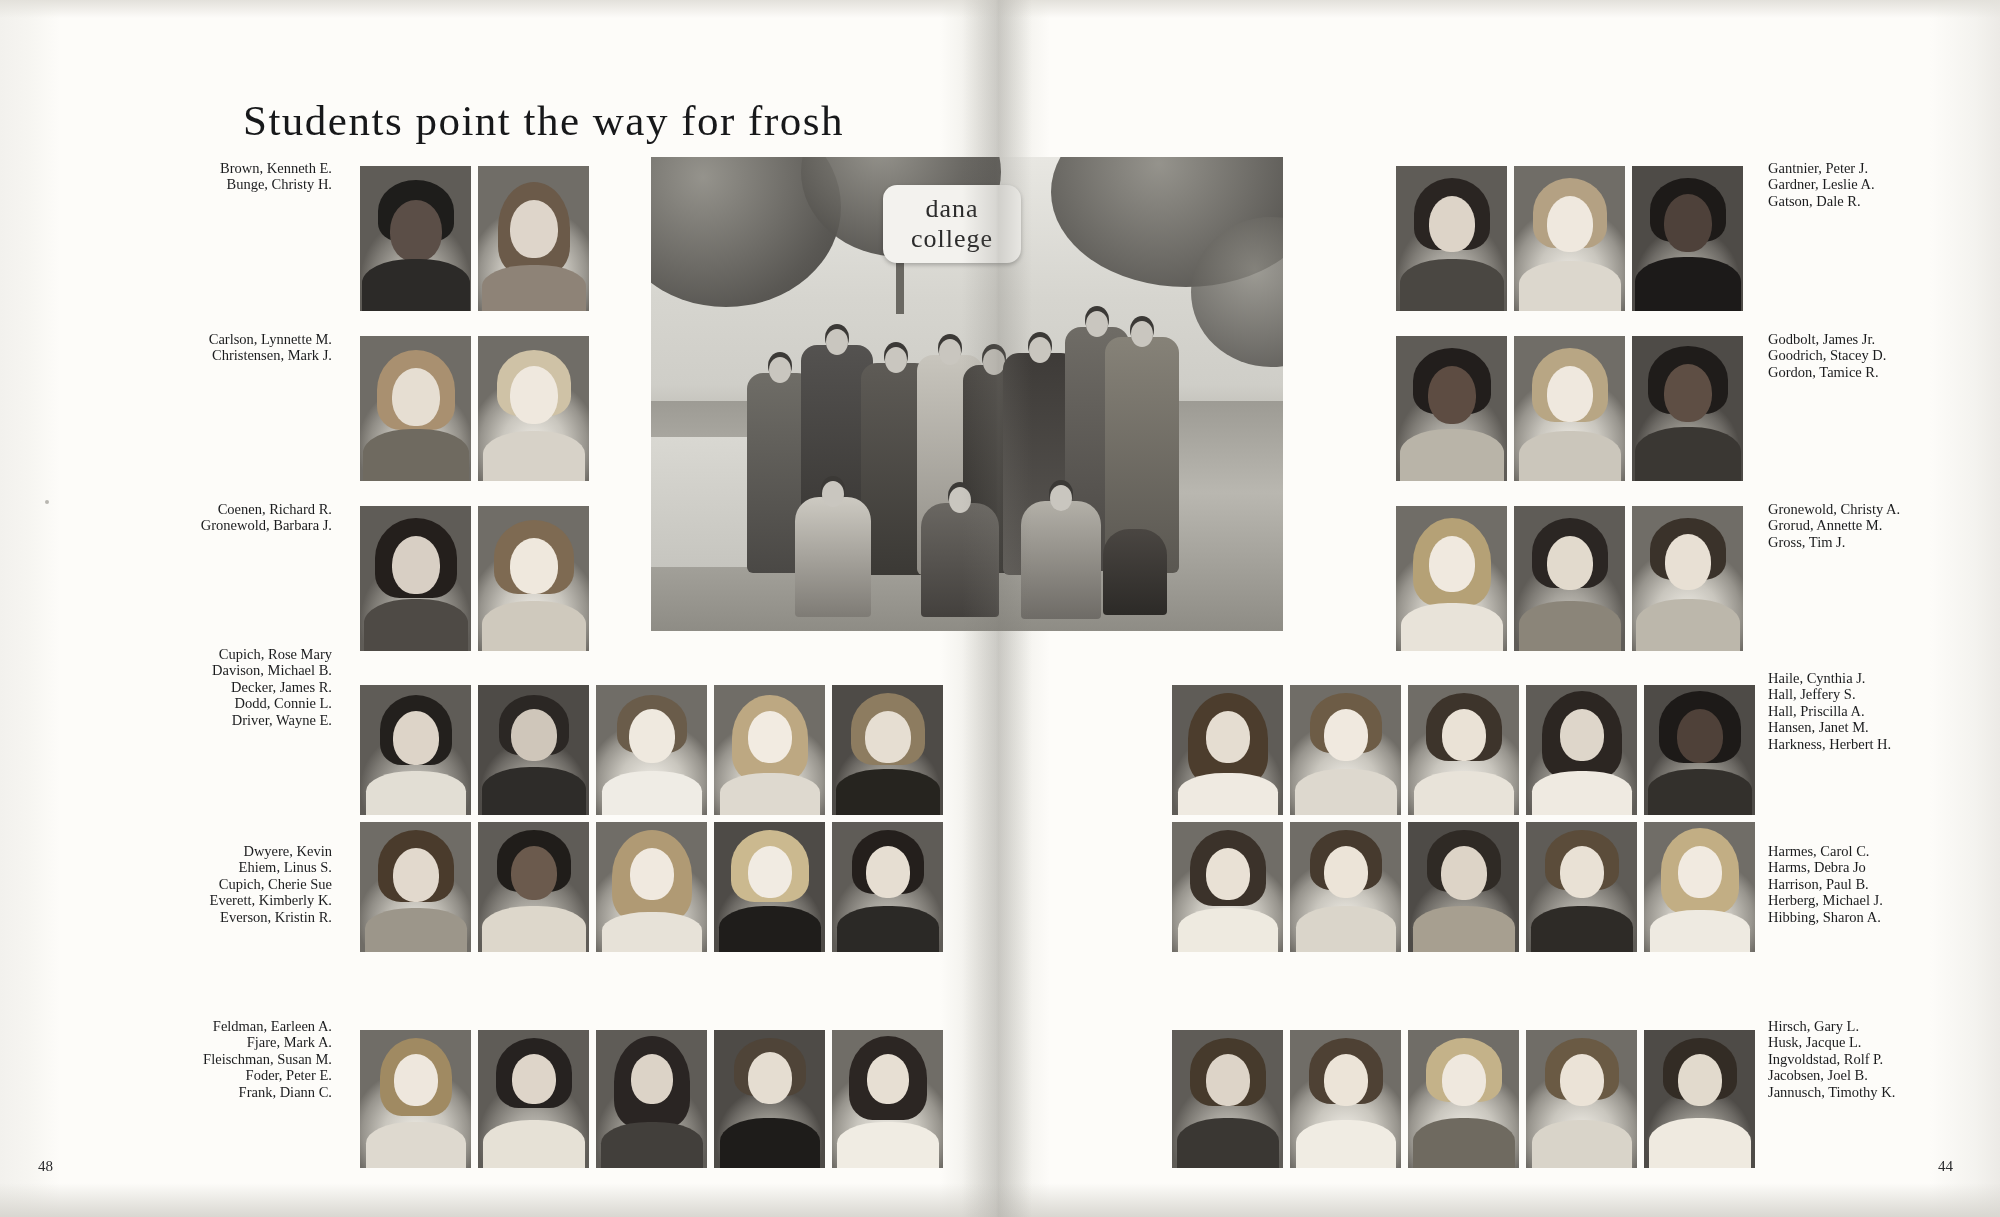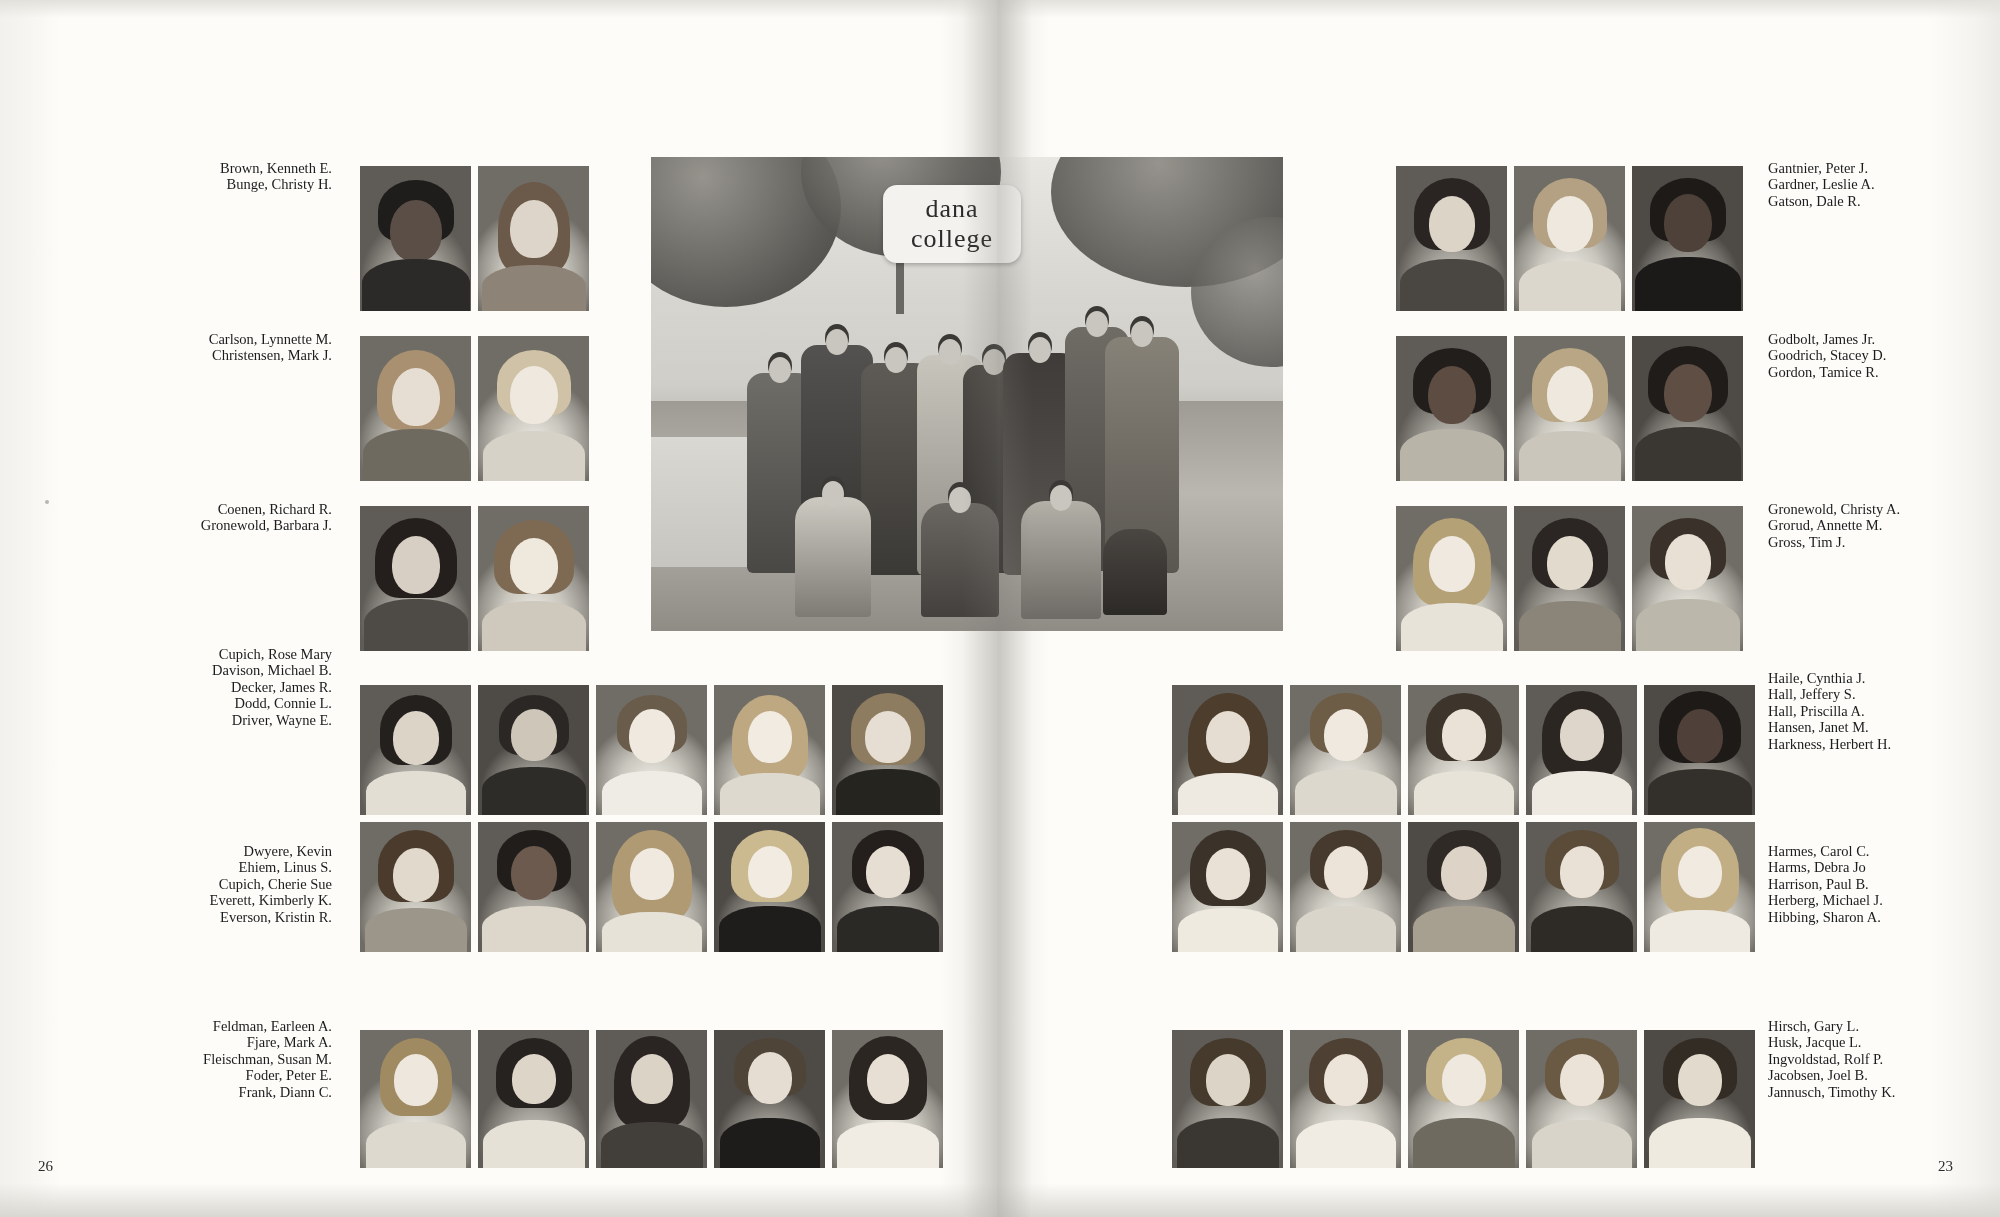"Students point the way for" div.headline { html: none -> <div>Students point the way for frosh</div> }
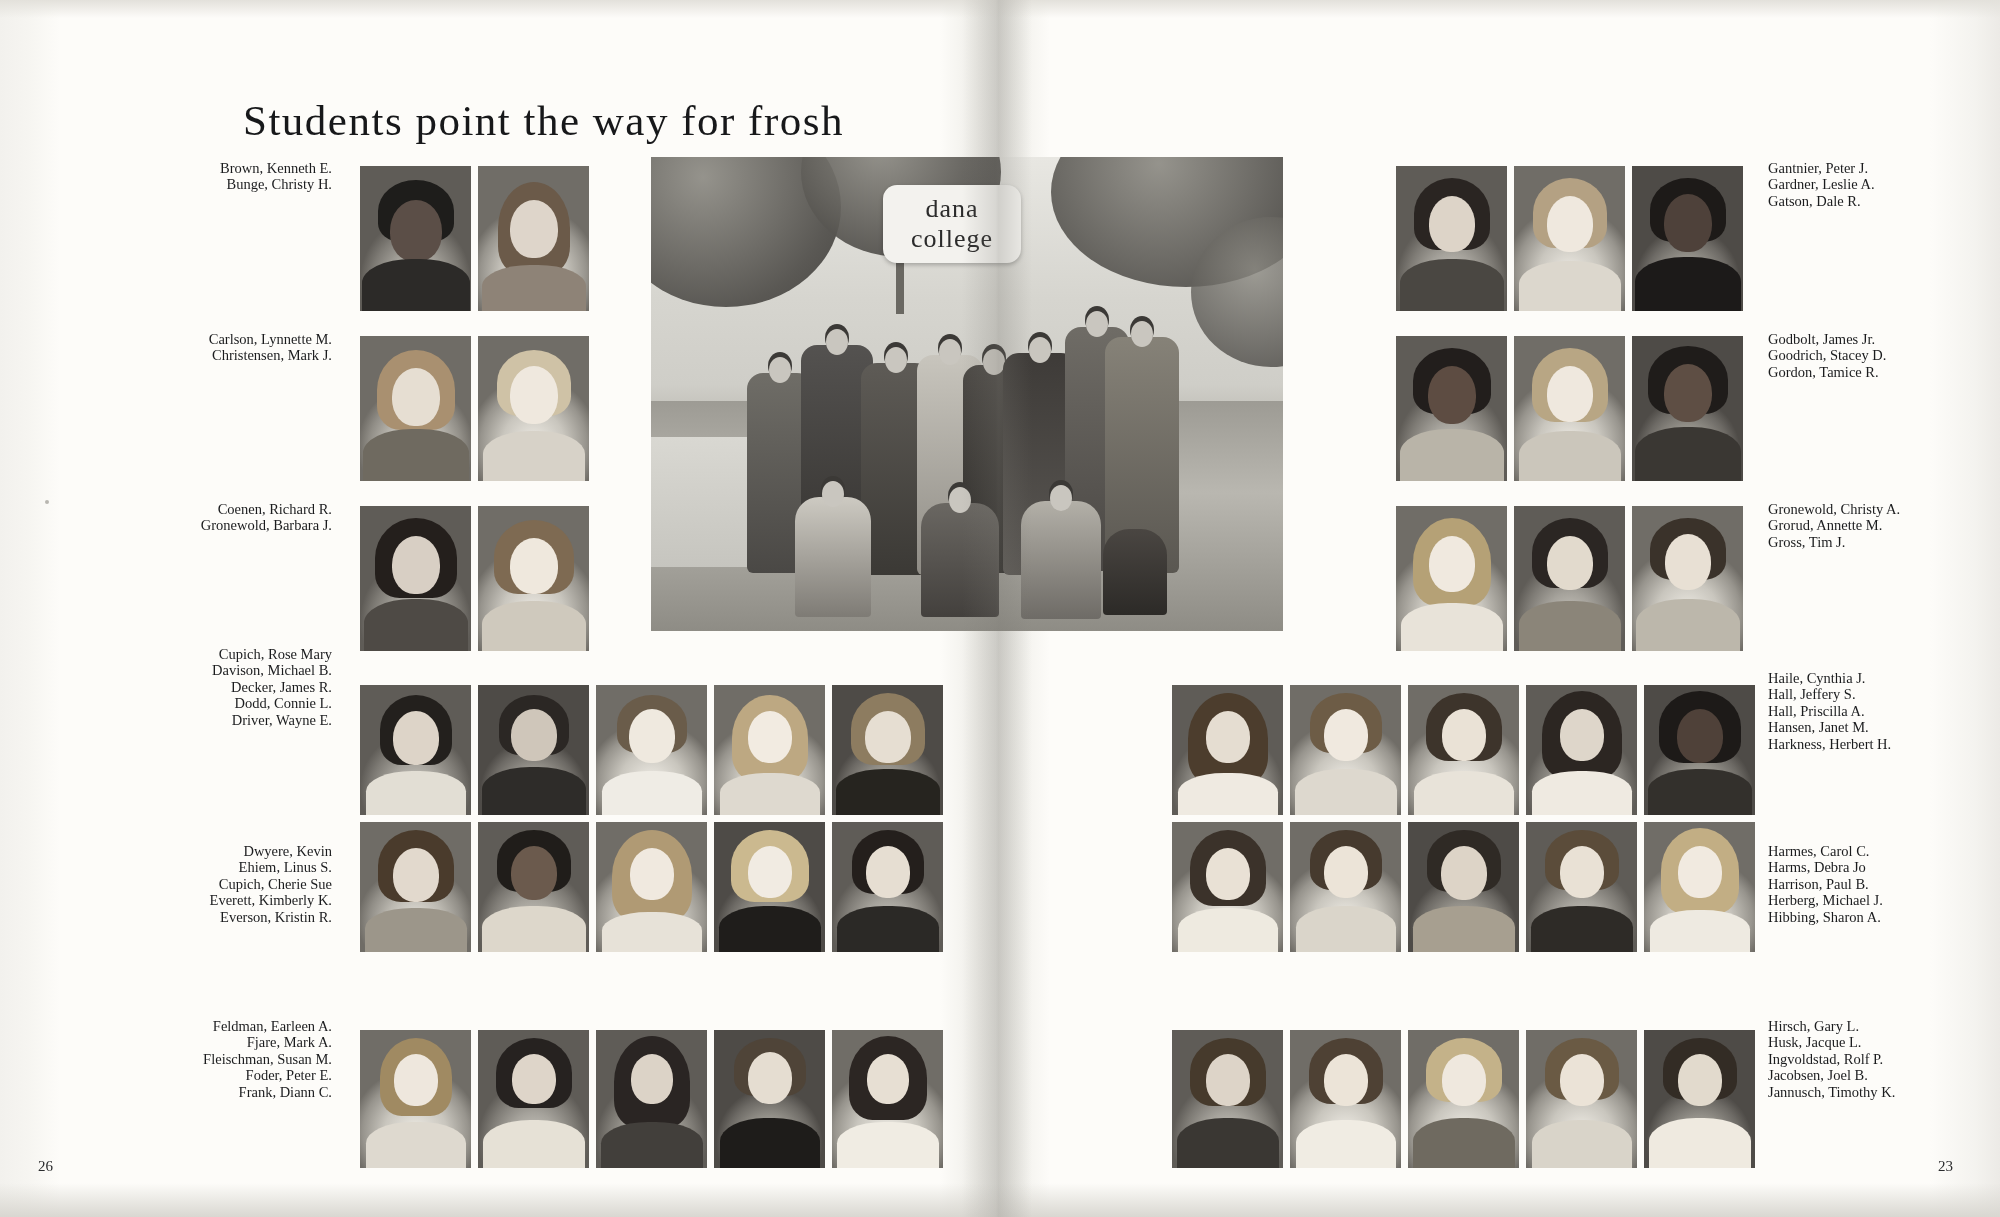"26" div.folio { text: 26 -> 48 }
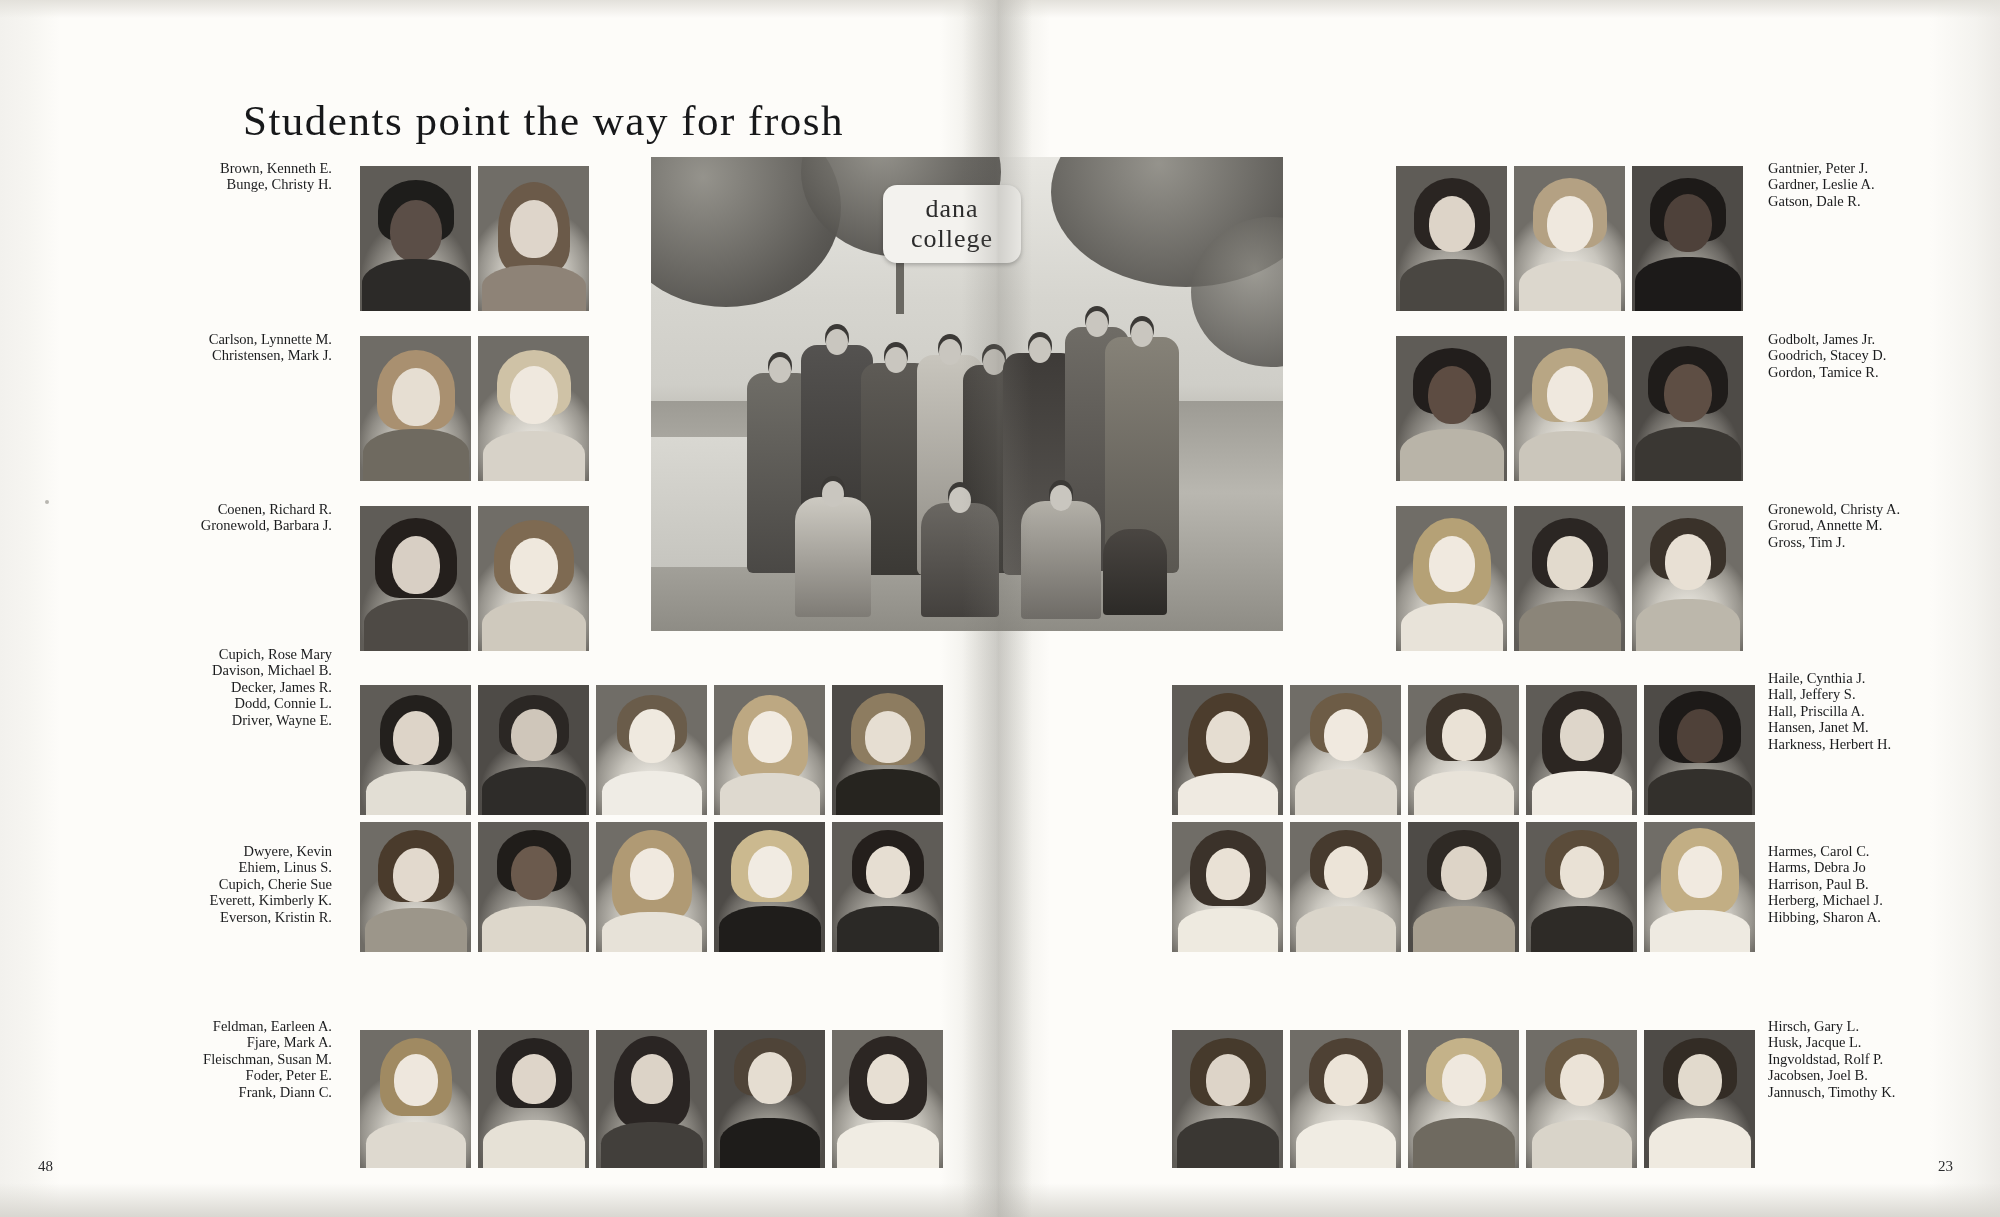"23" div.folio { text: 23 -> 44 }
